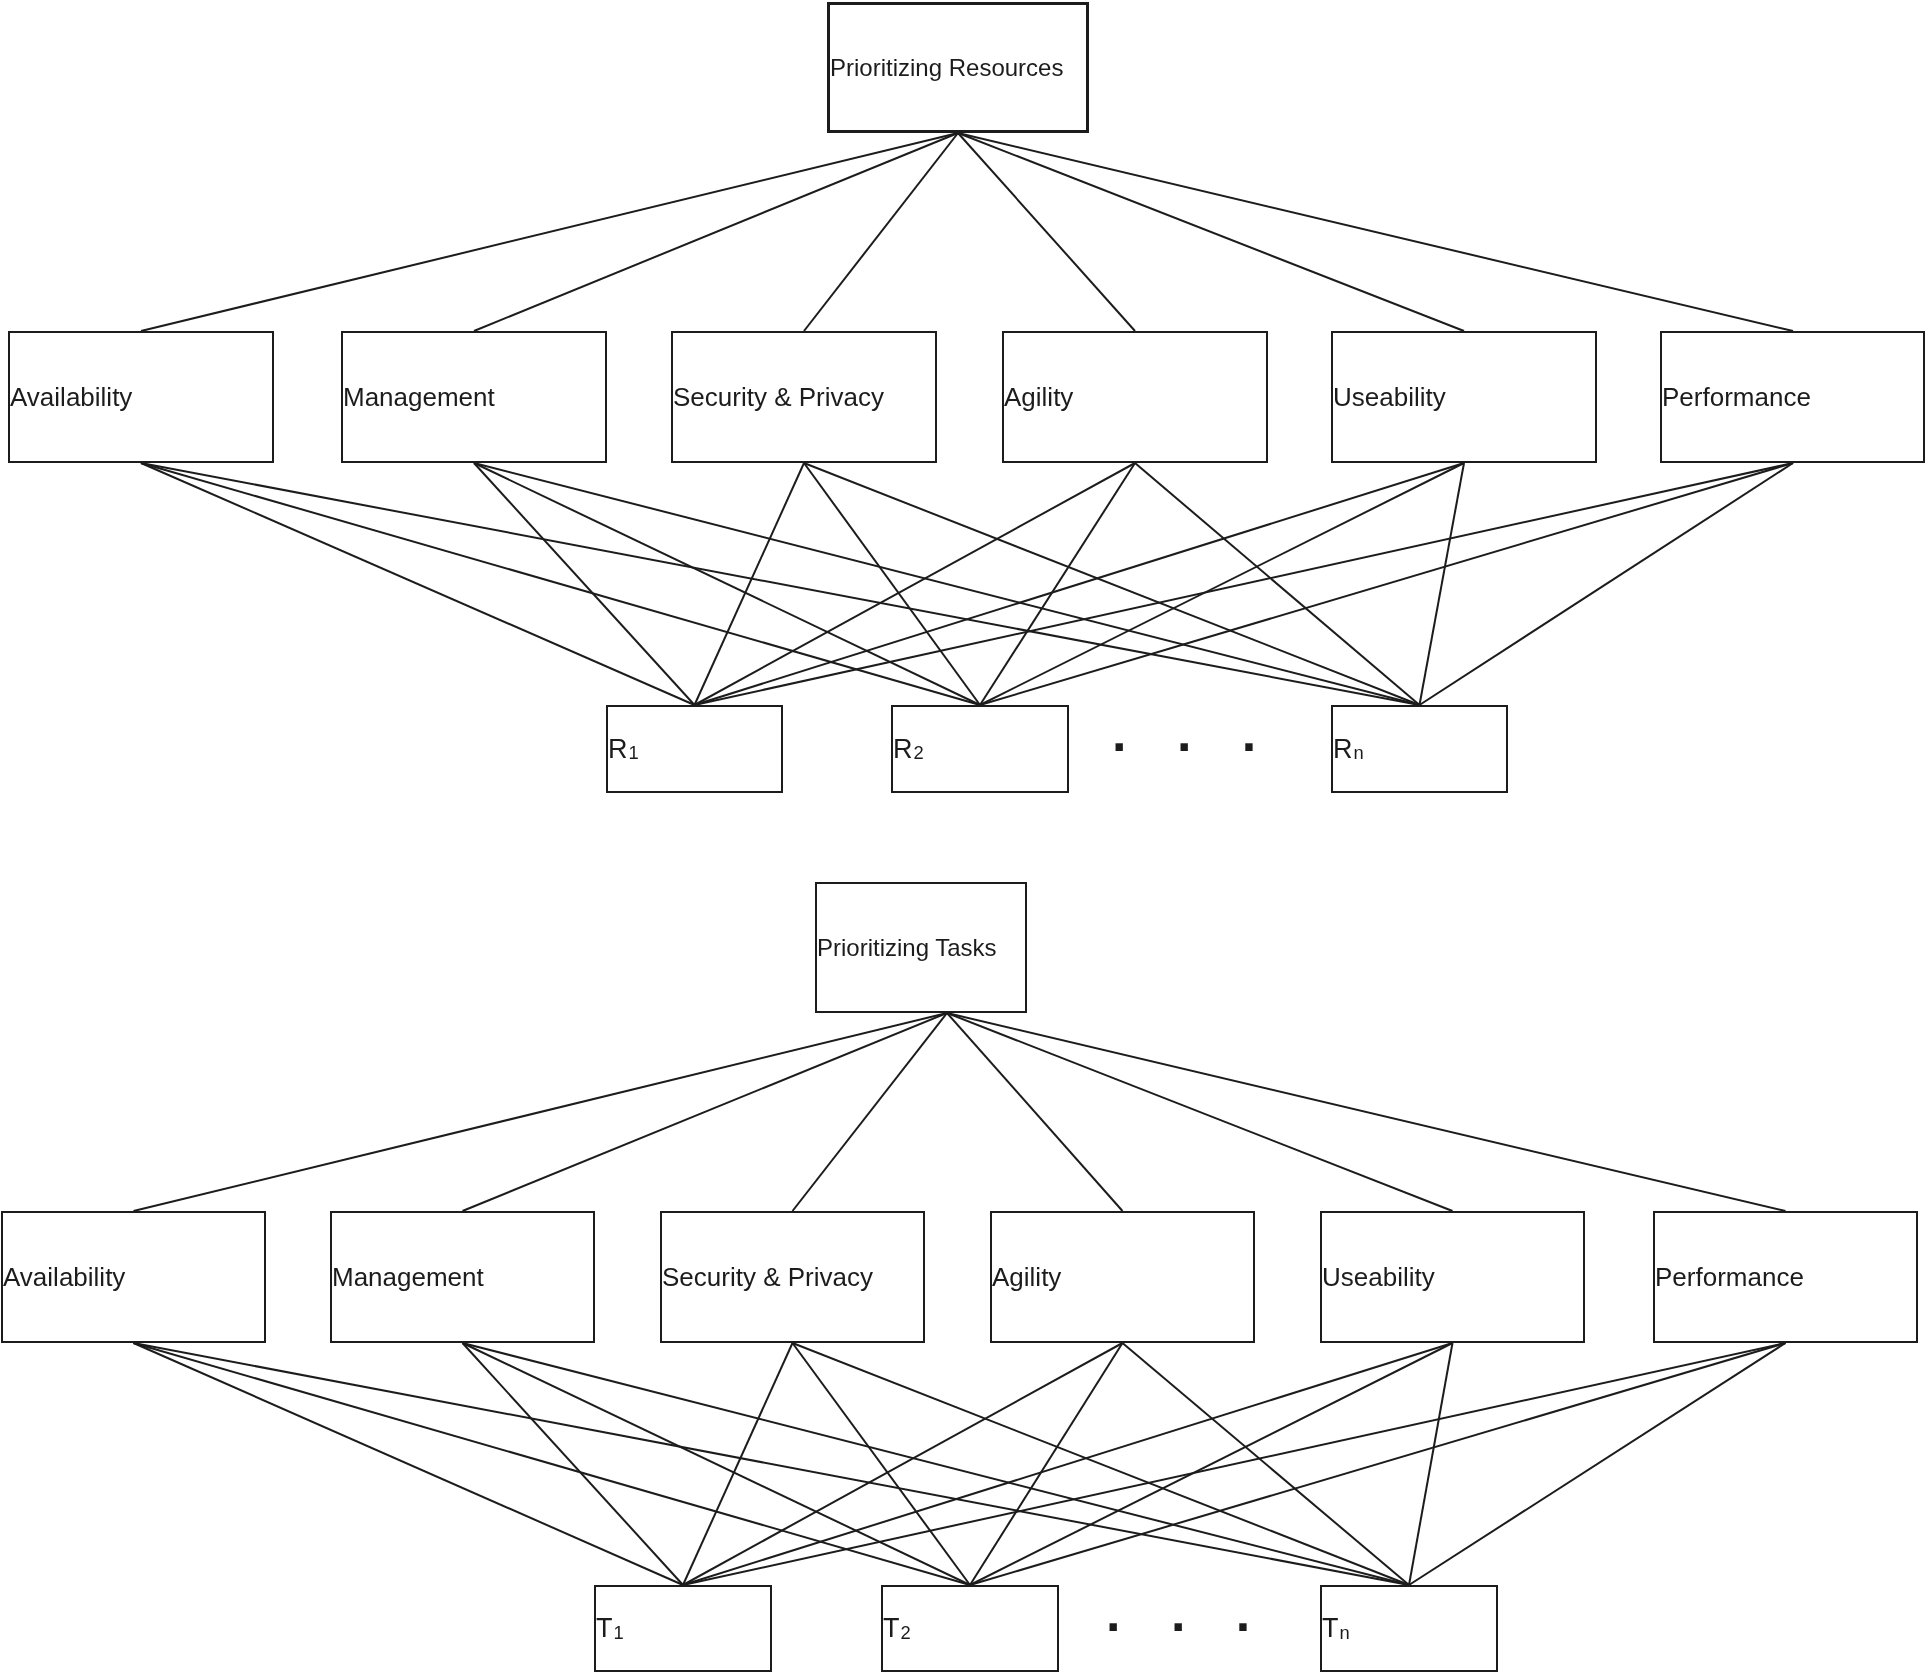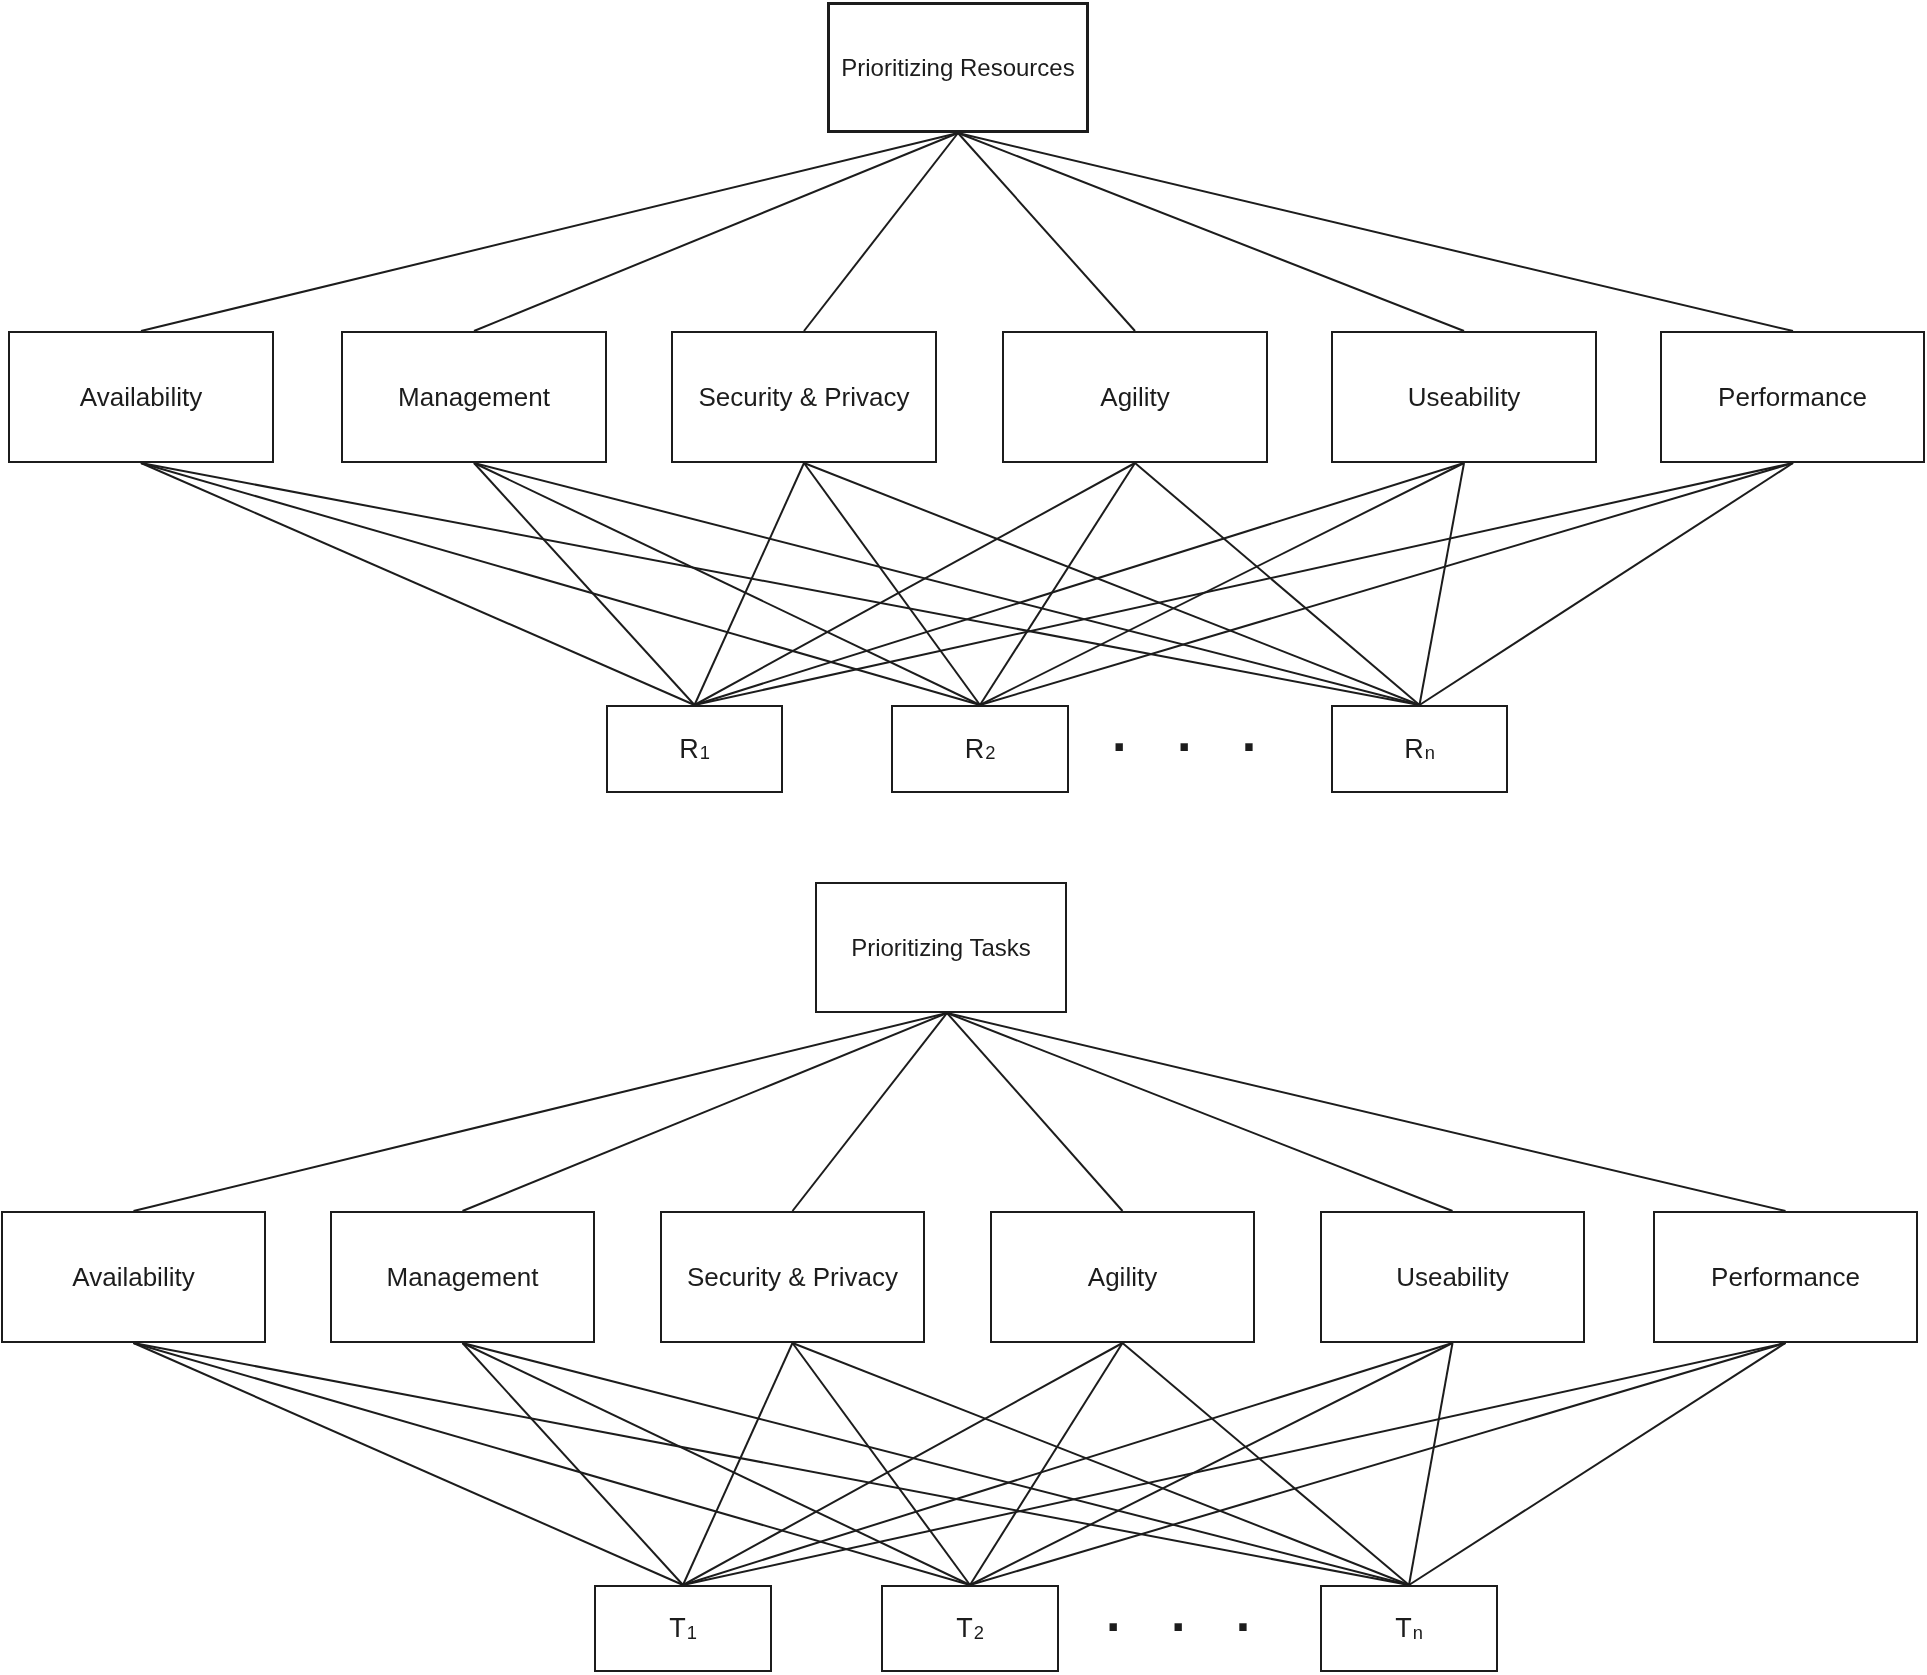"Prioritizing Resources" .node { justify-content: center -> none }
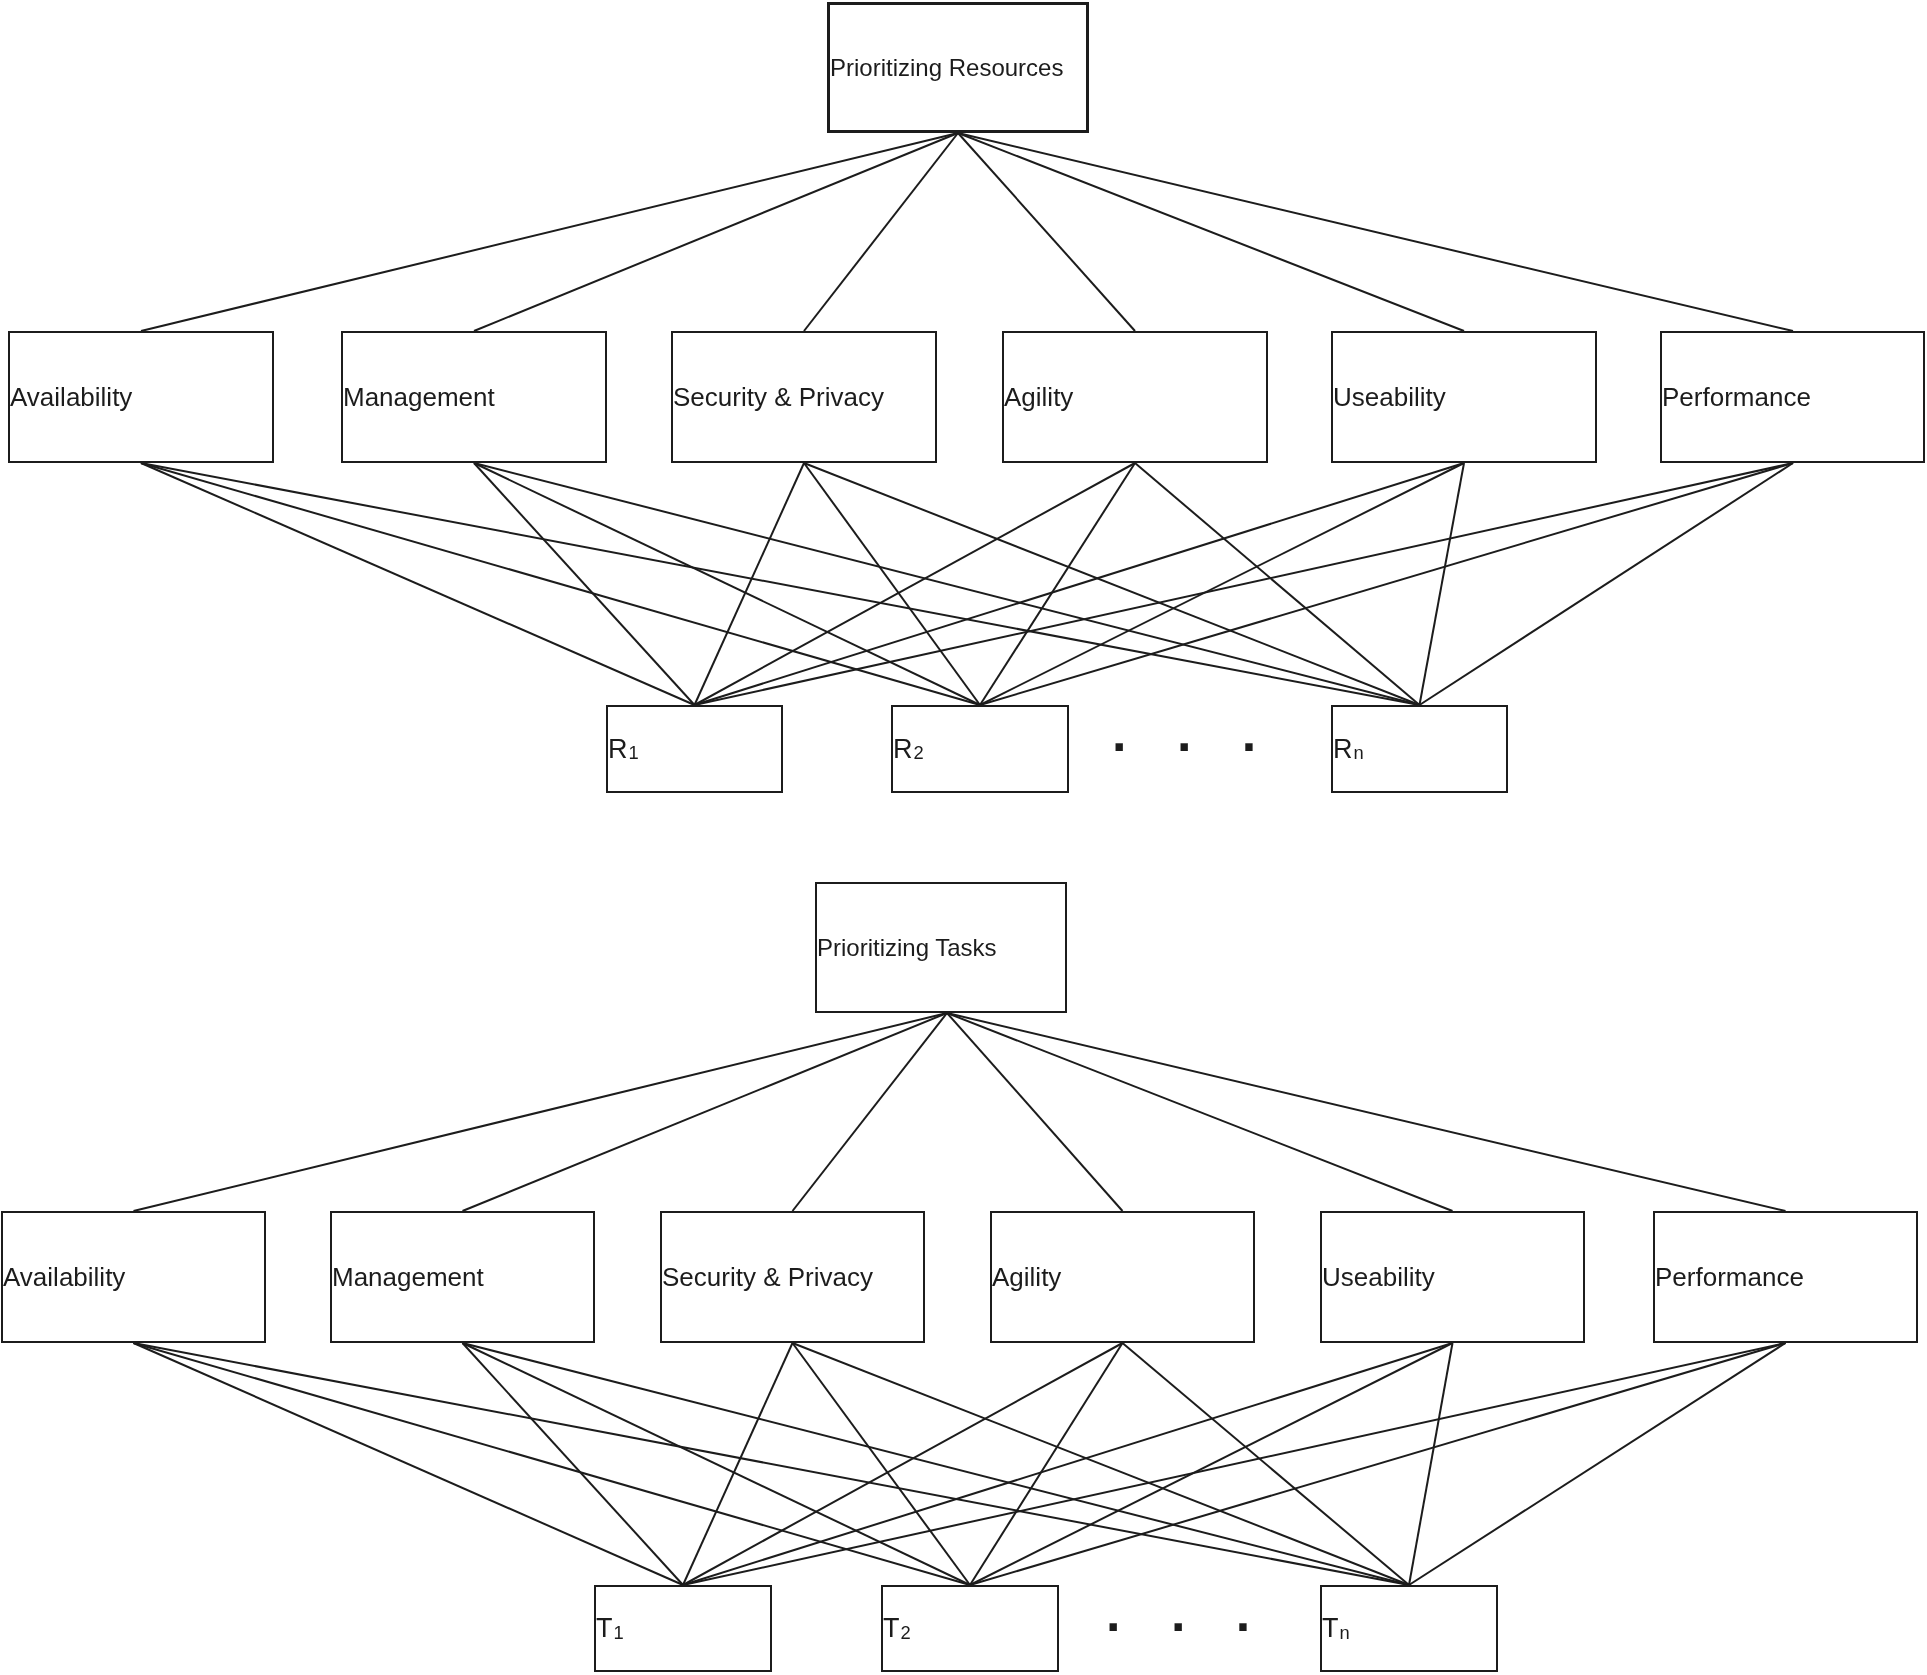"Prioritizing Tasks" div.node { width: 252px -> 212px }
